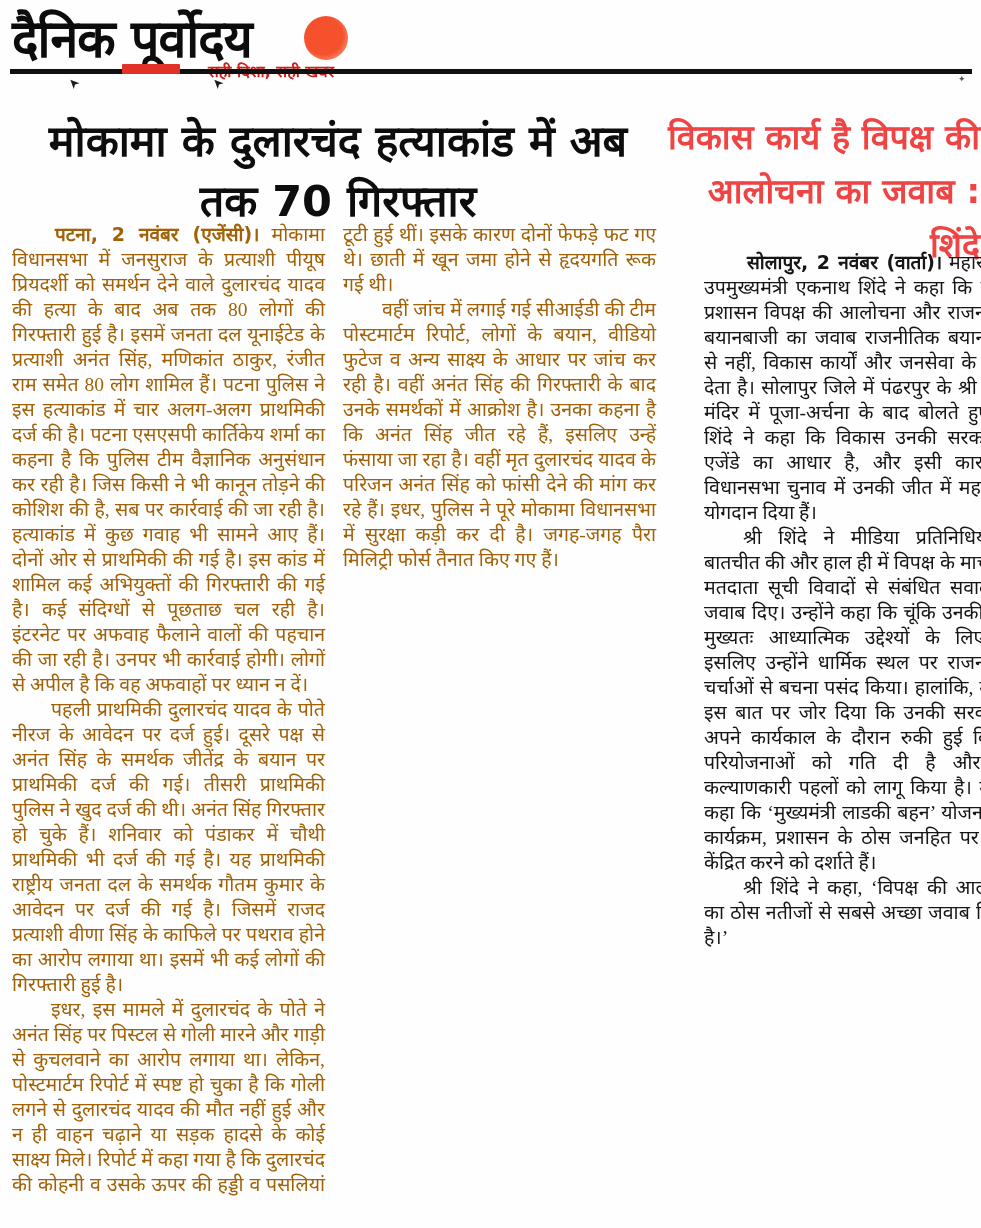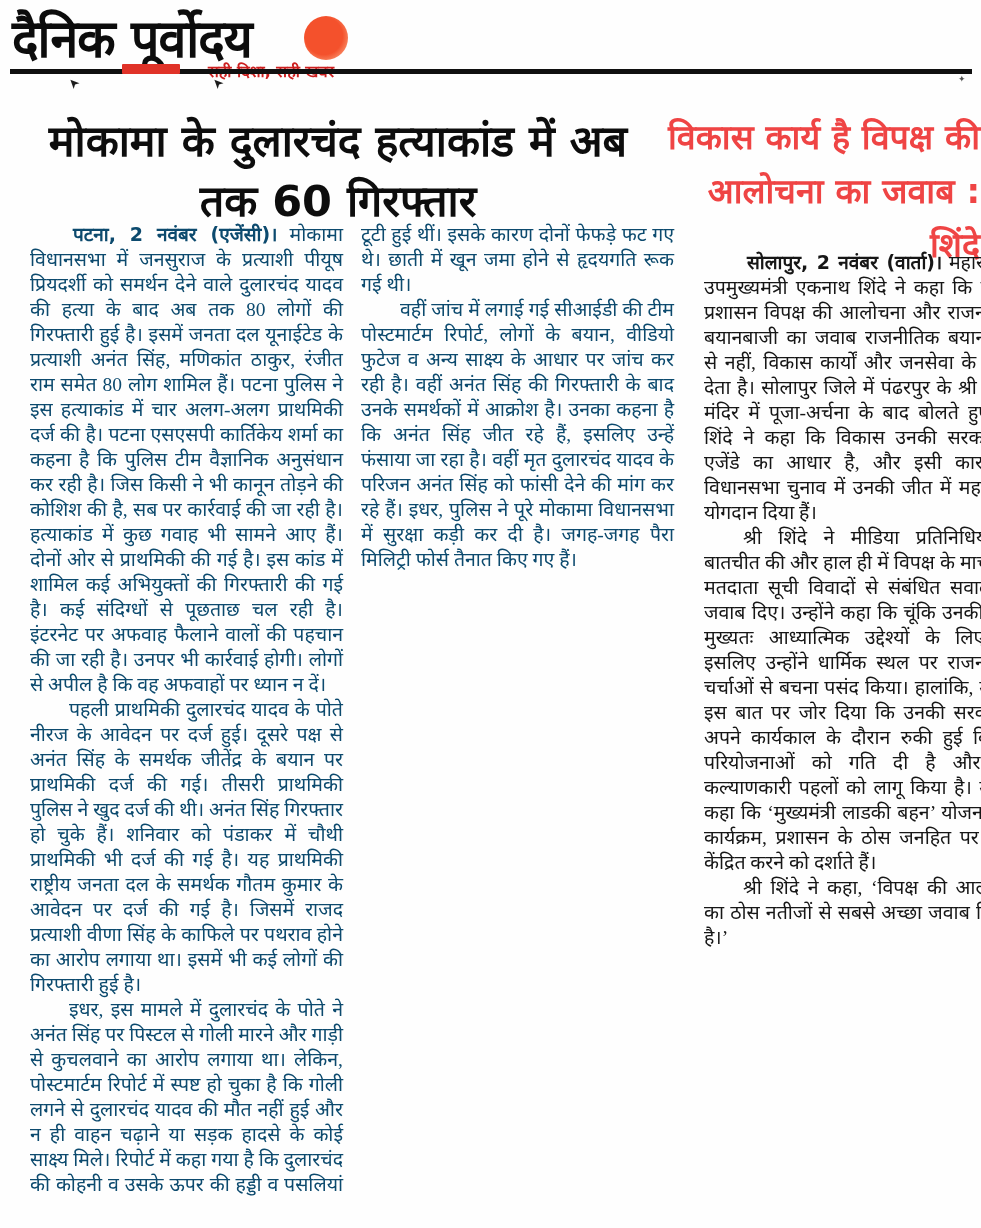"मोकामा के दुलारचंद हत्याकांड में" h1.headline-main { text: 60 -> 70 }
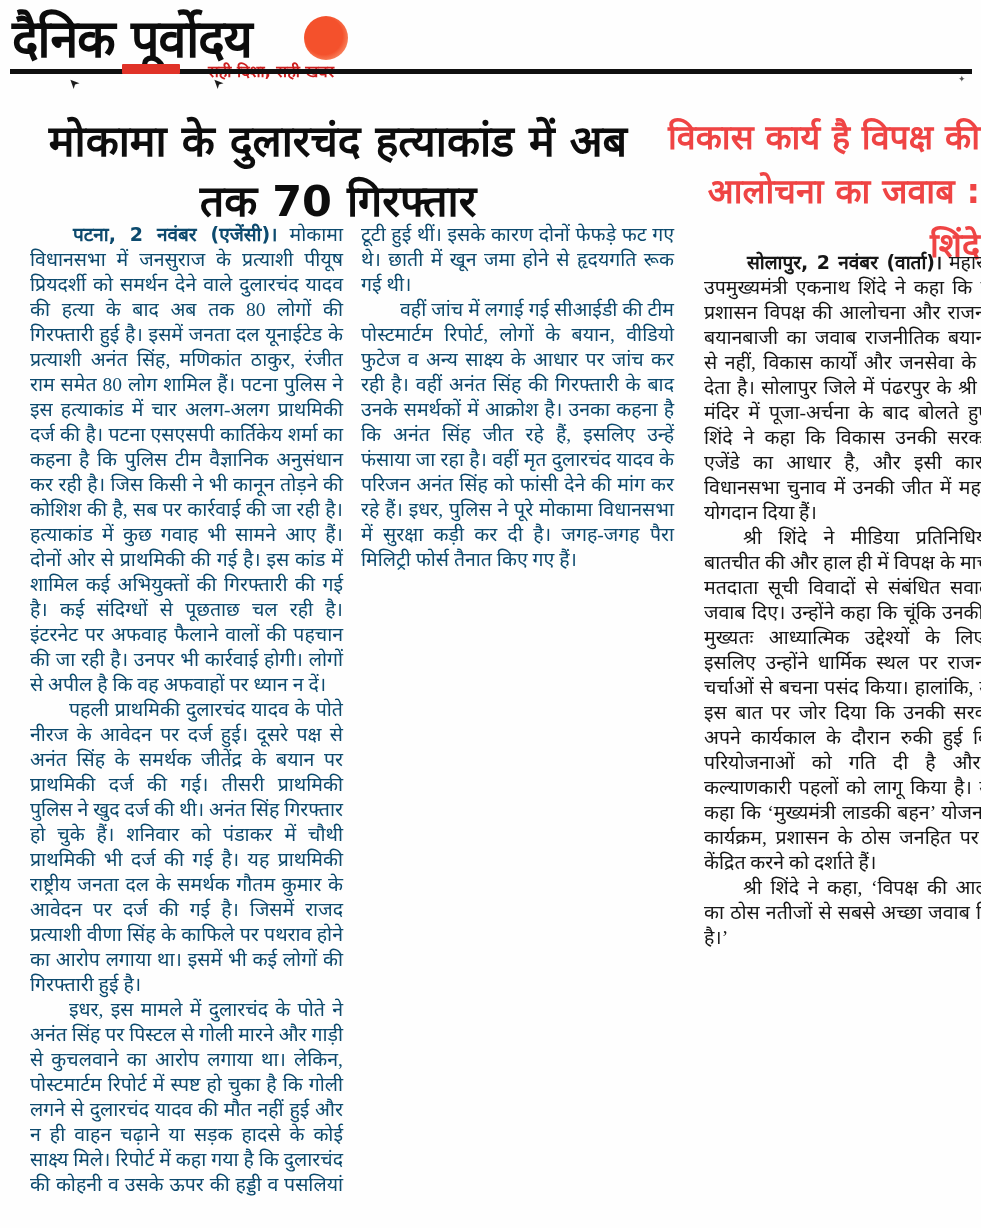"पटना, 2 नवंबर (एजेंसी)। मोकामा" .main-body { color: #0c4a6e -> #a16207; left: 30px -> 12px }
